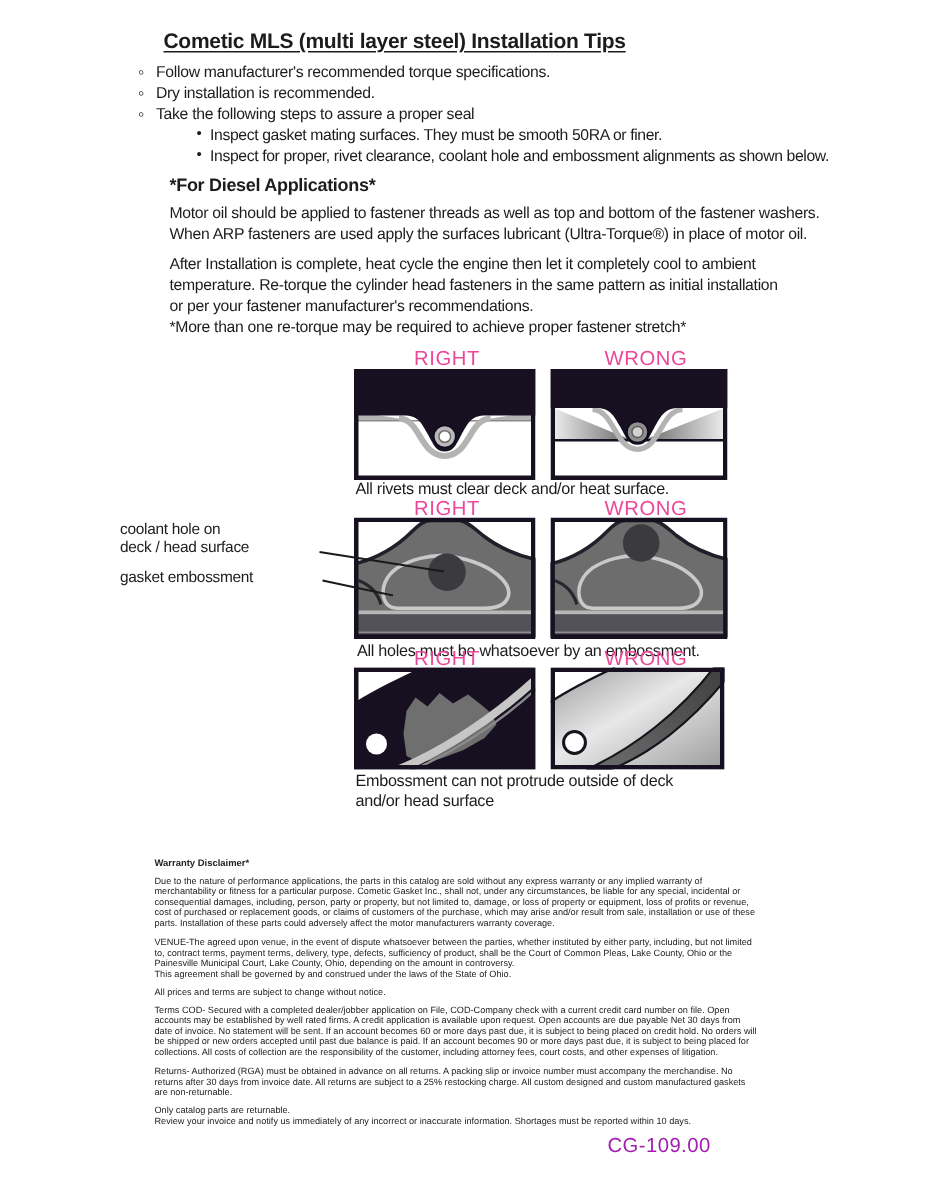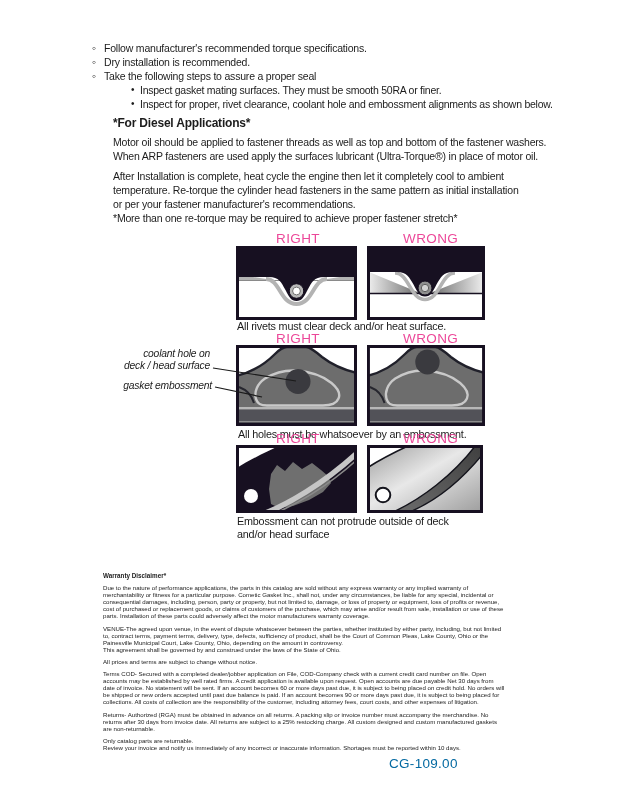"Cometic MLS (multi layer steel)" div.title { html: none -> <div>Cometic MLS (multi layer steel) Installation Tips</div> }
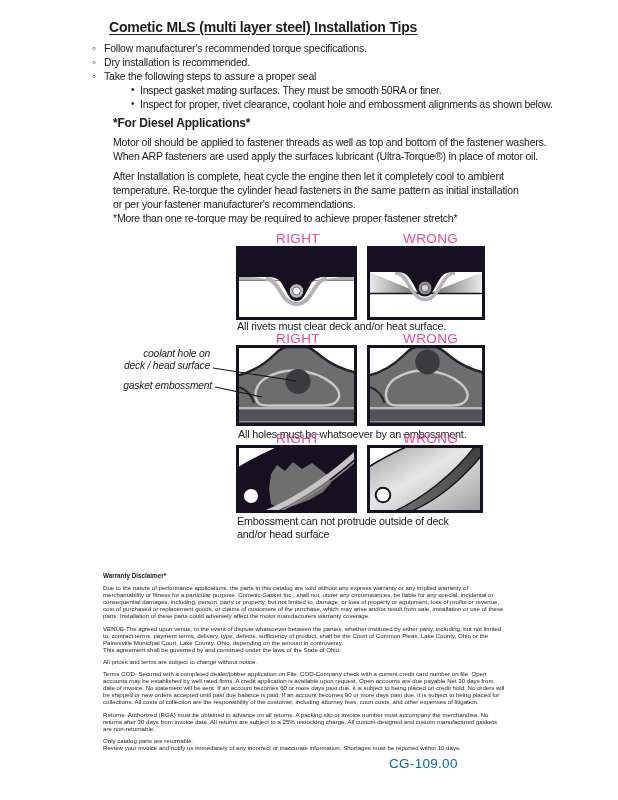"coolant hole on" .callout { font-style: italic -> none; text-align: right -> left }
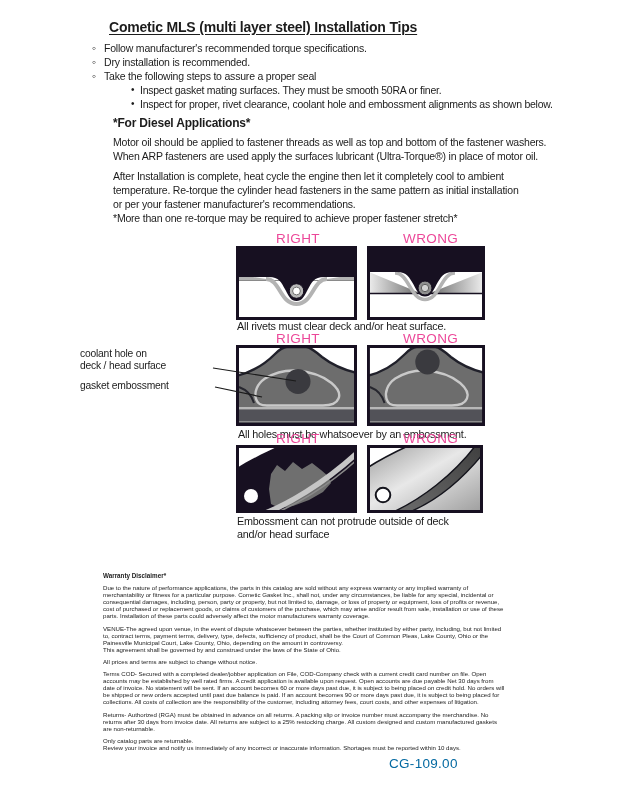"CG-109.00" .footer-code { color: #0369a1 -> #a21caf; left: 389px -> 405px }
